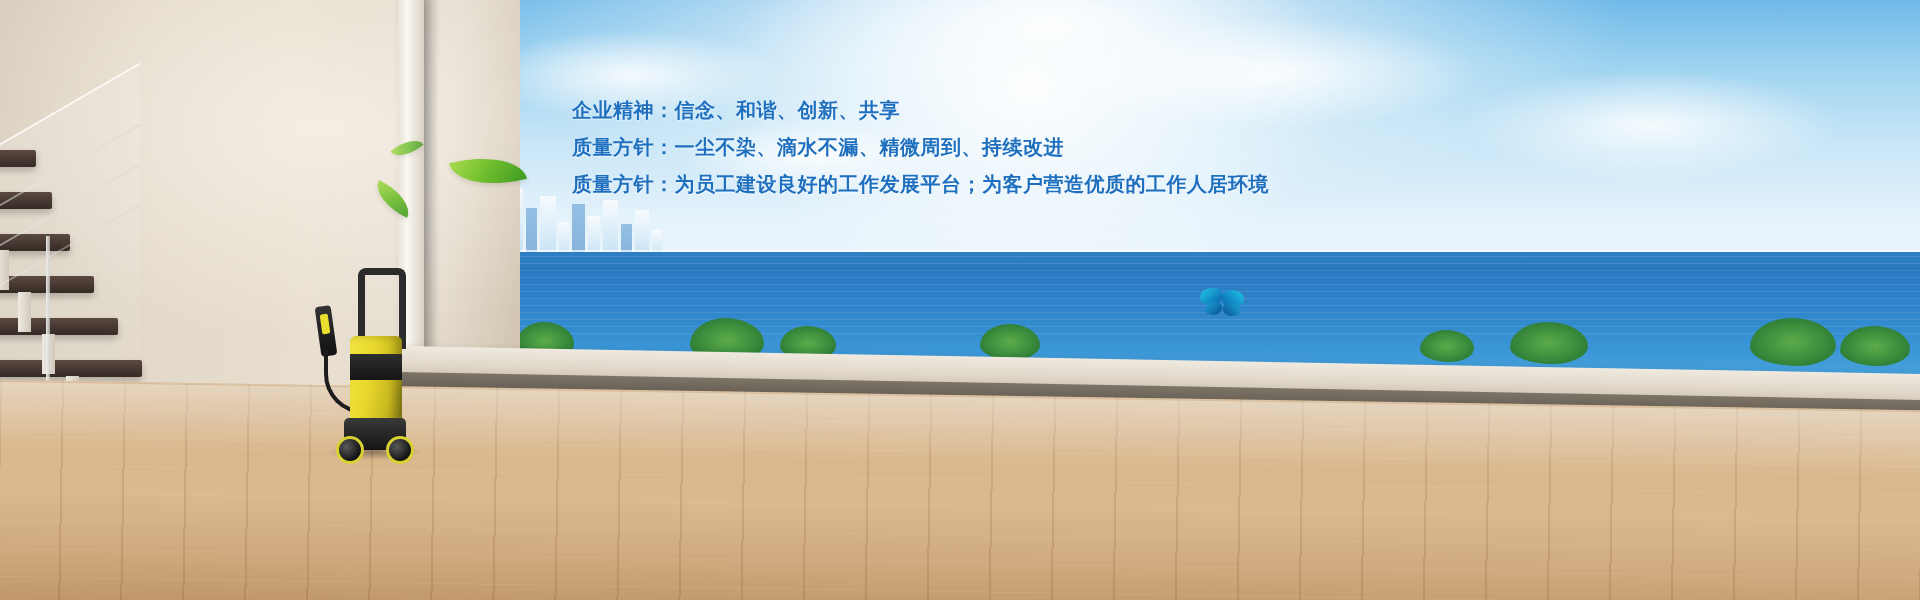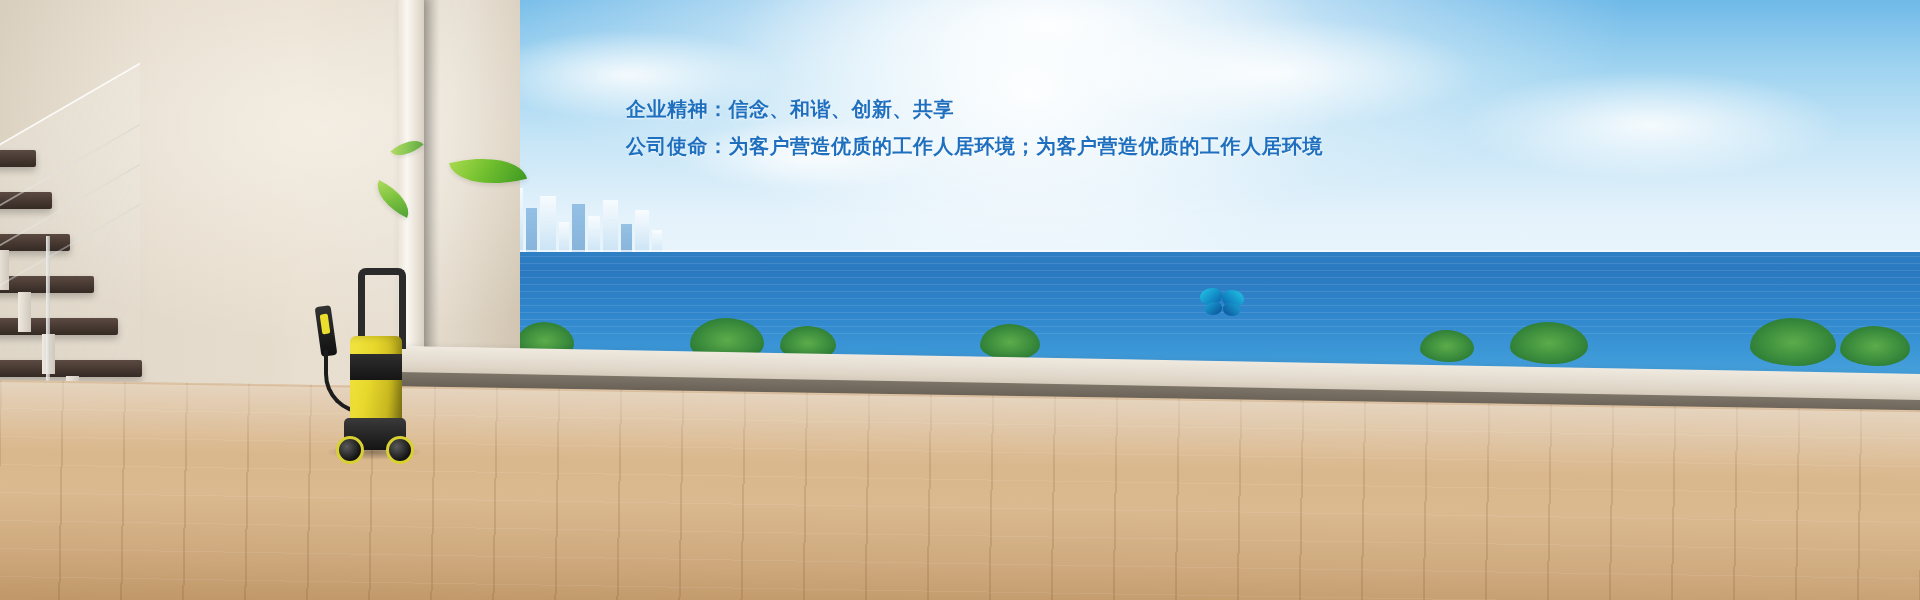"企业精神：信念、和谐、创新、共享" .slogan { font-family: Liberation Mono, monospace -> Liberation Serif, serif; left: 626px -> 572px }
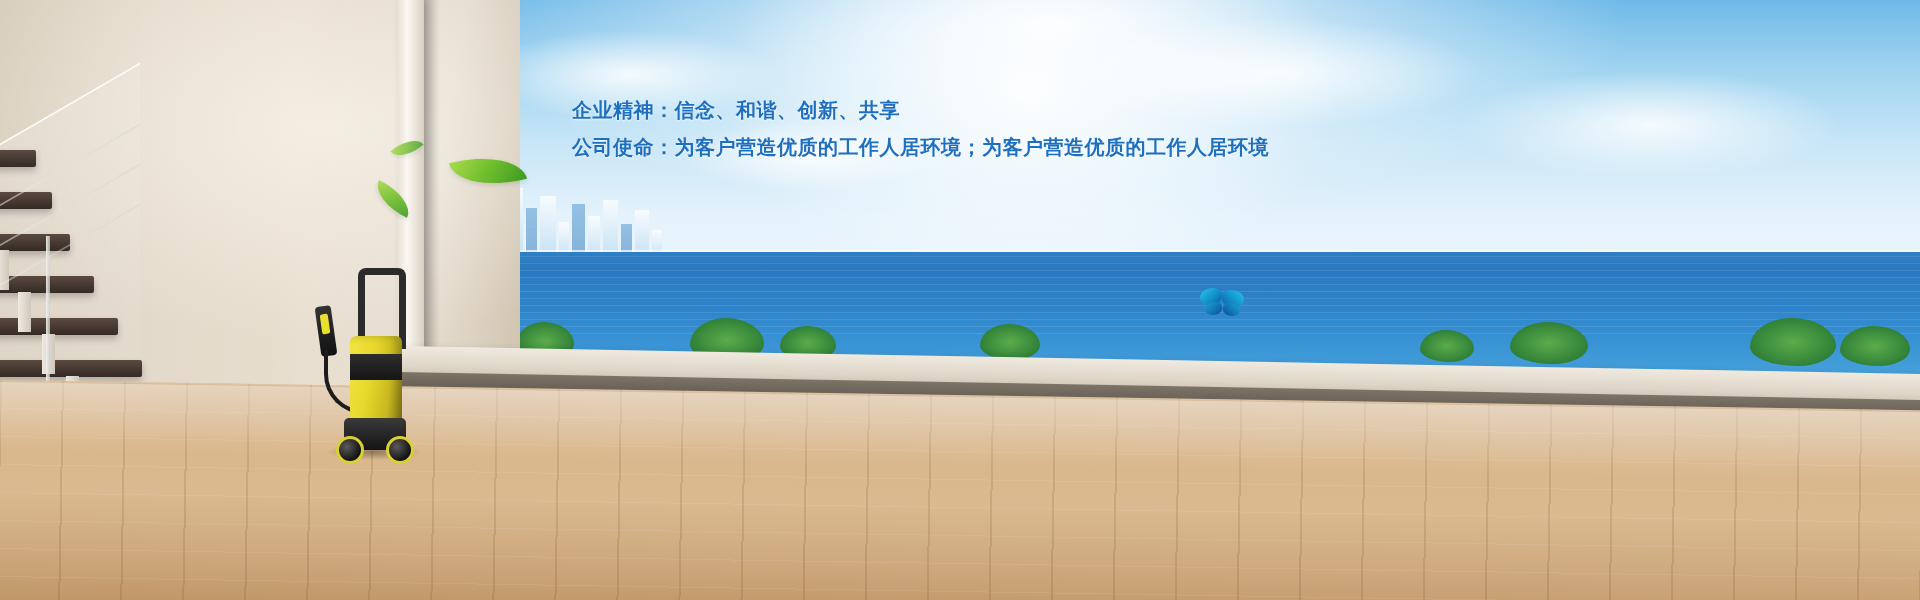"质量方针：一尘不染、滴水不漏、精微周到、持续改进" div.line { html: none -> <div>质量方针：一尘不染、滴水不漏、精微周到、持续改进</div> }
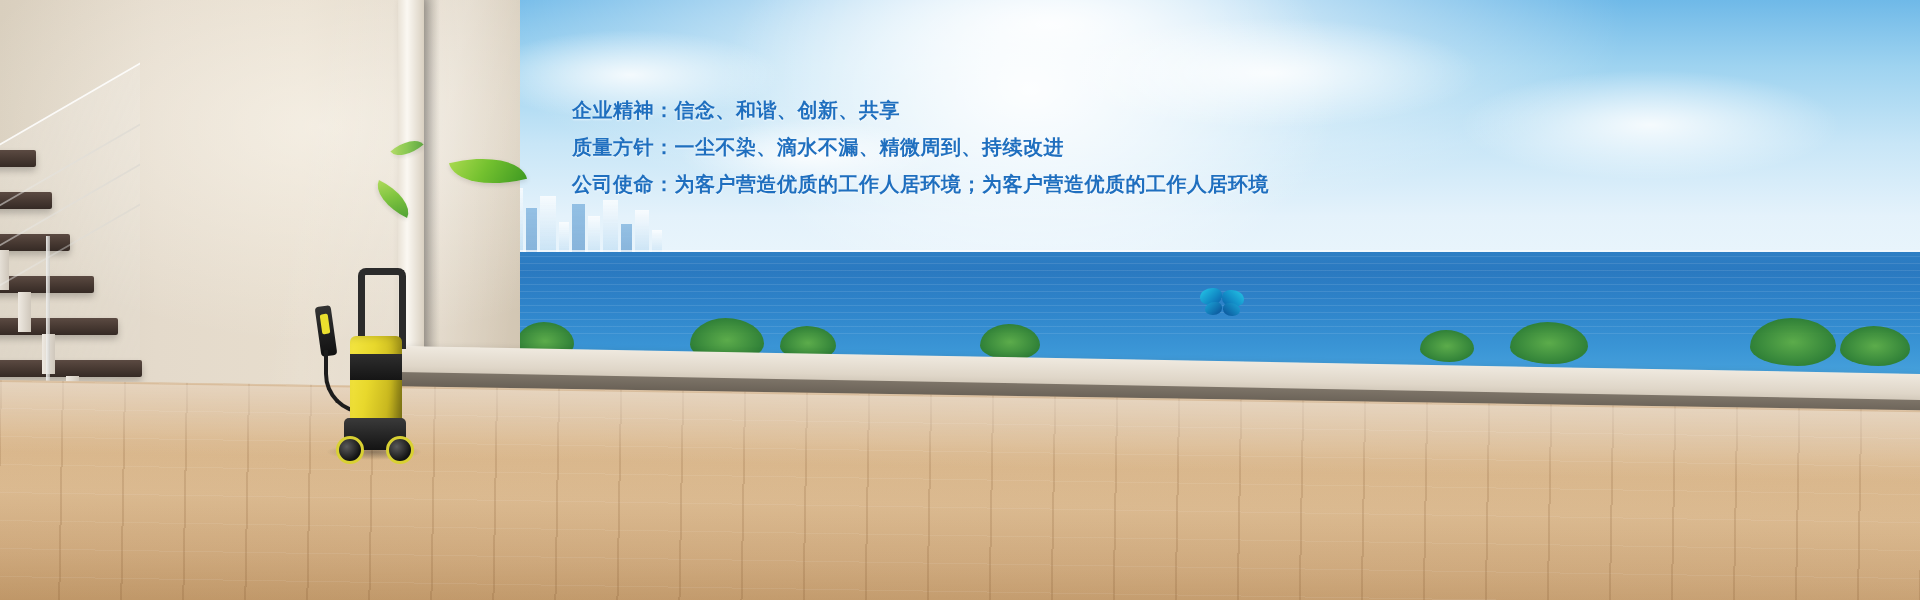"公司使命：为客户营造优质的工作人居环境；为客户营造优质的工作人居环境" div.line { text: 公司使命：为客户营造优质的工作人居环境 -> 质量方针：为员工建设良好的工作发展平台 }
